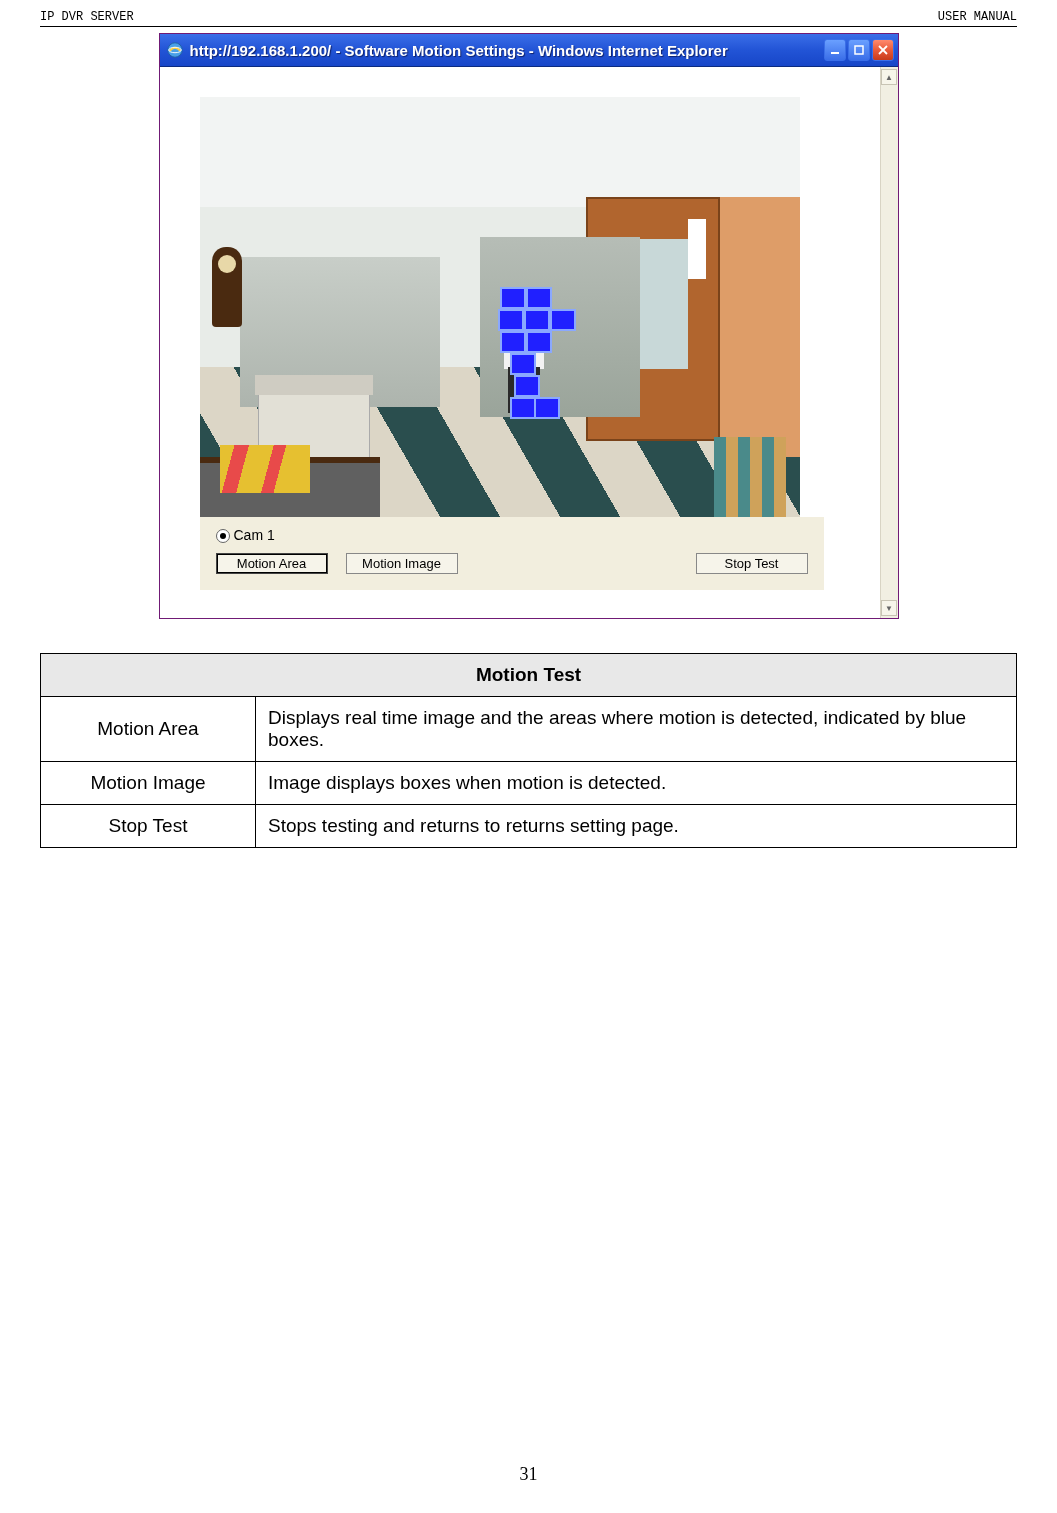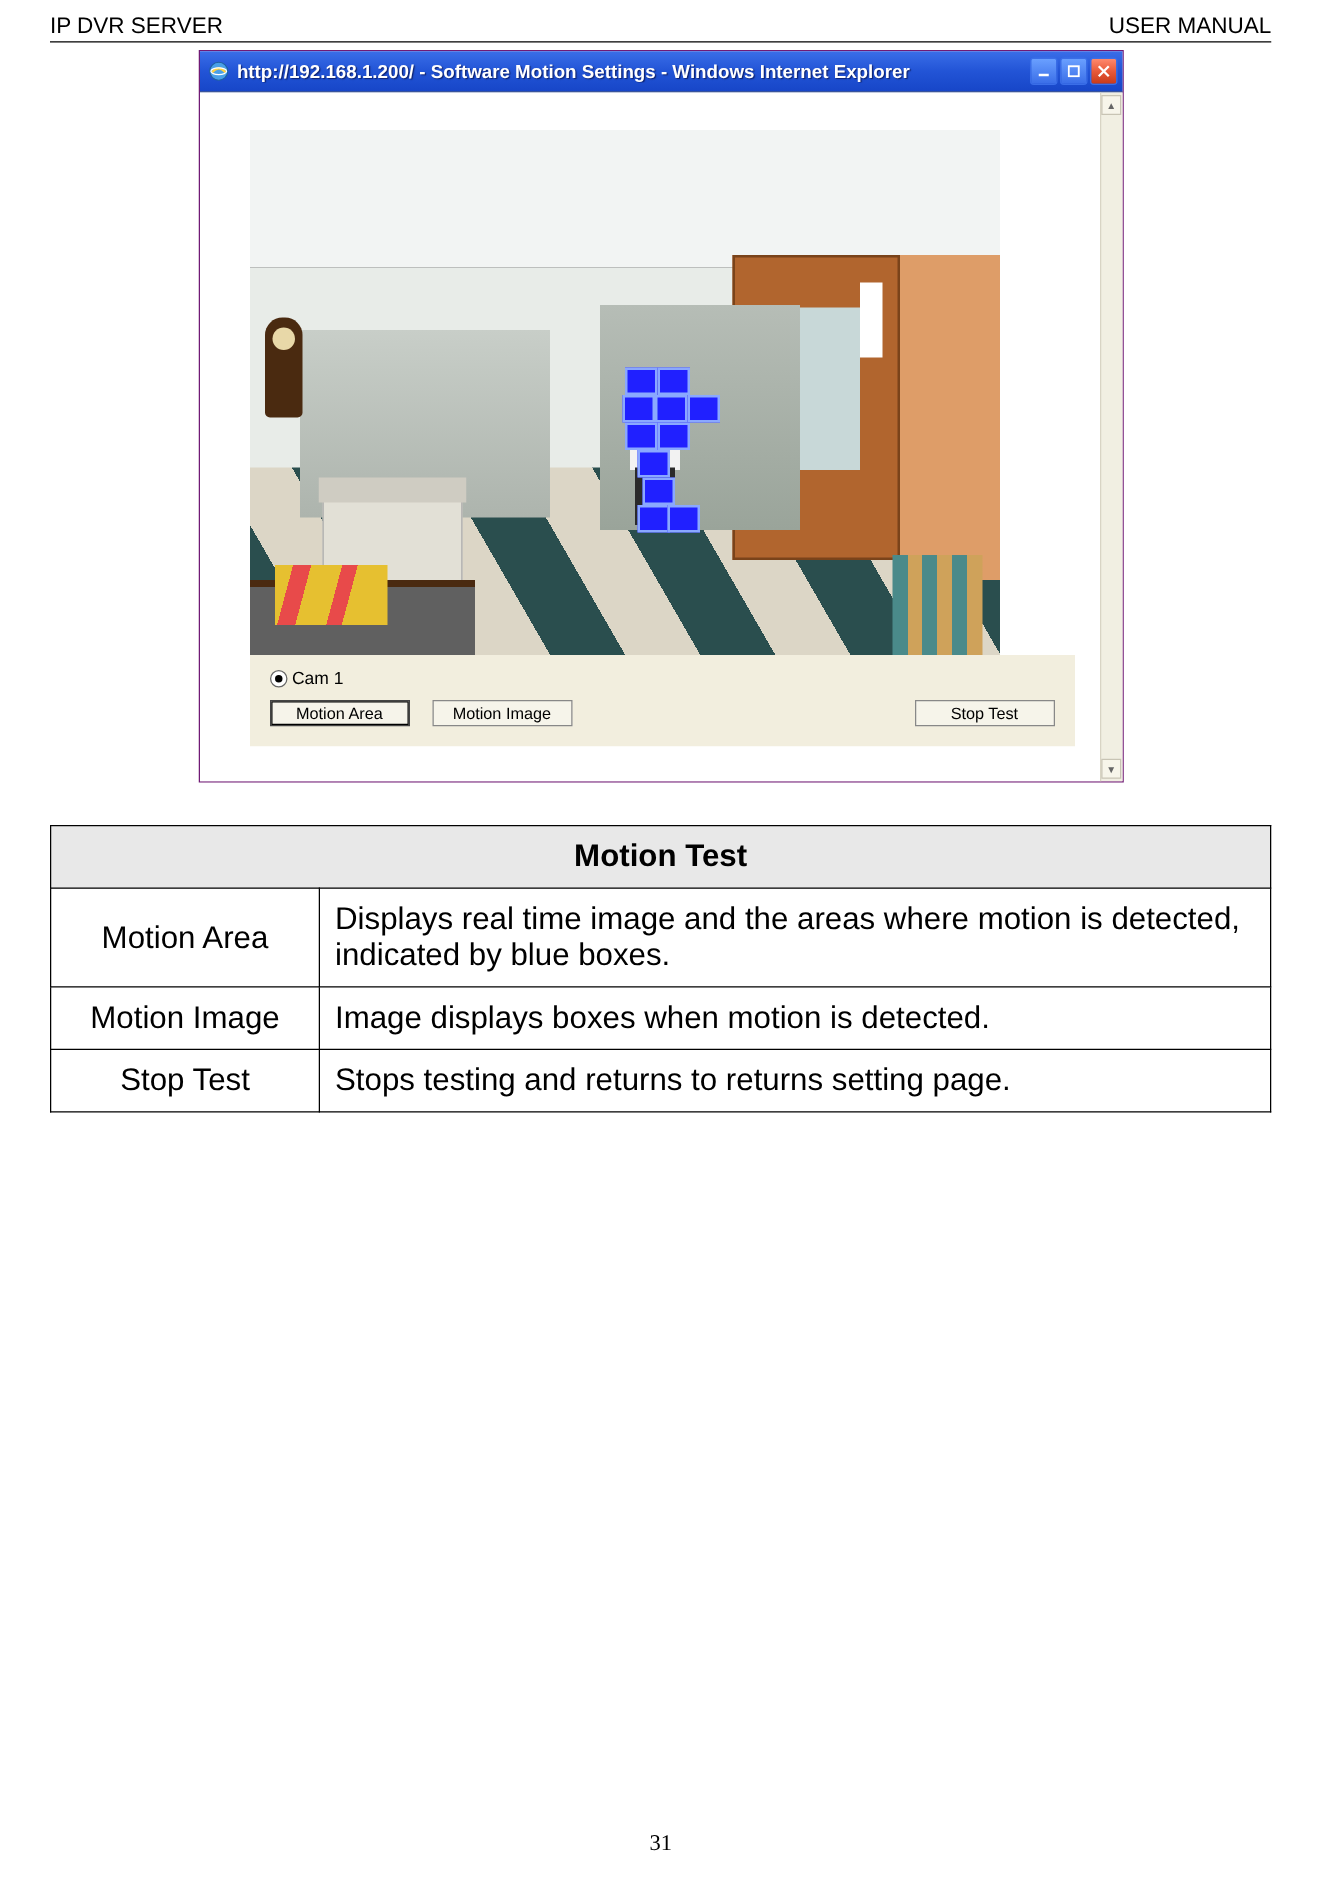"IP DVR SERVER" .header-row { font-family: Liberation Sans, sans-serif -> Liberation Mono, monospace; font-size: 18px -> 12px }
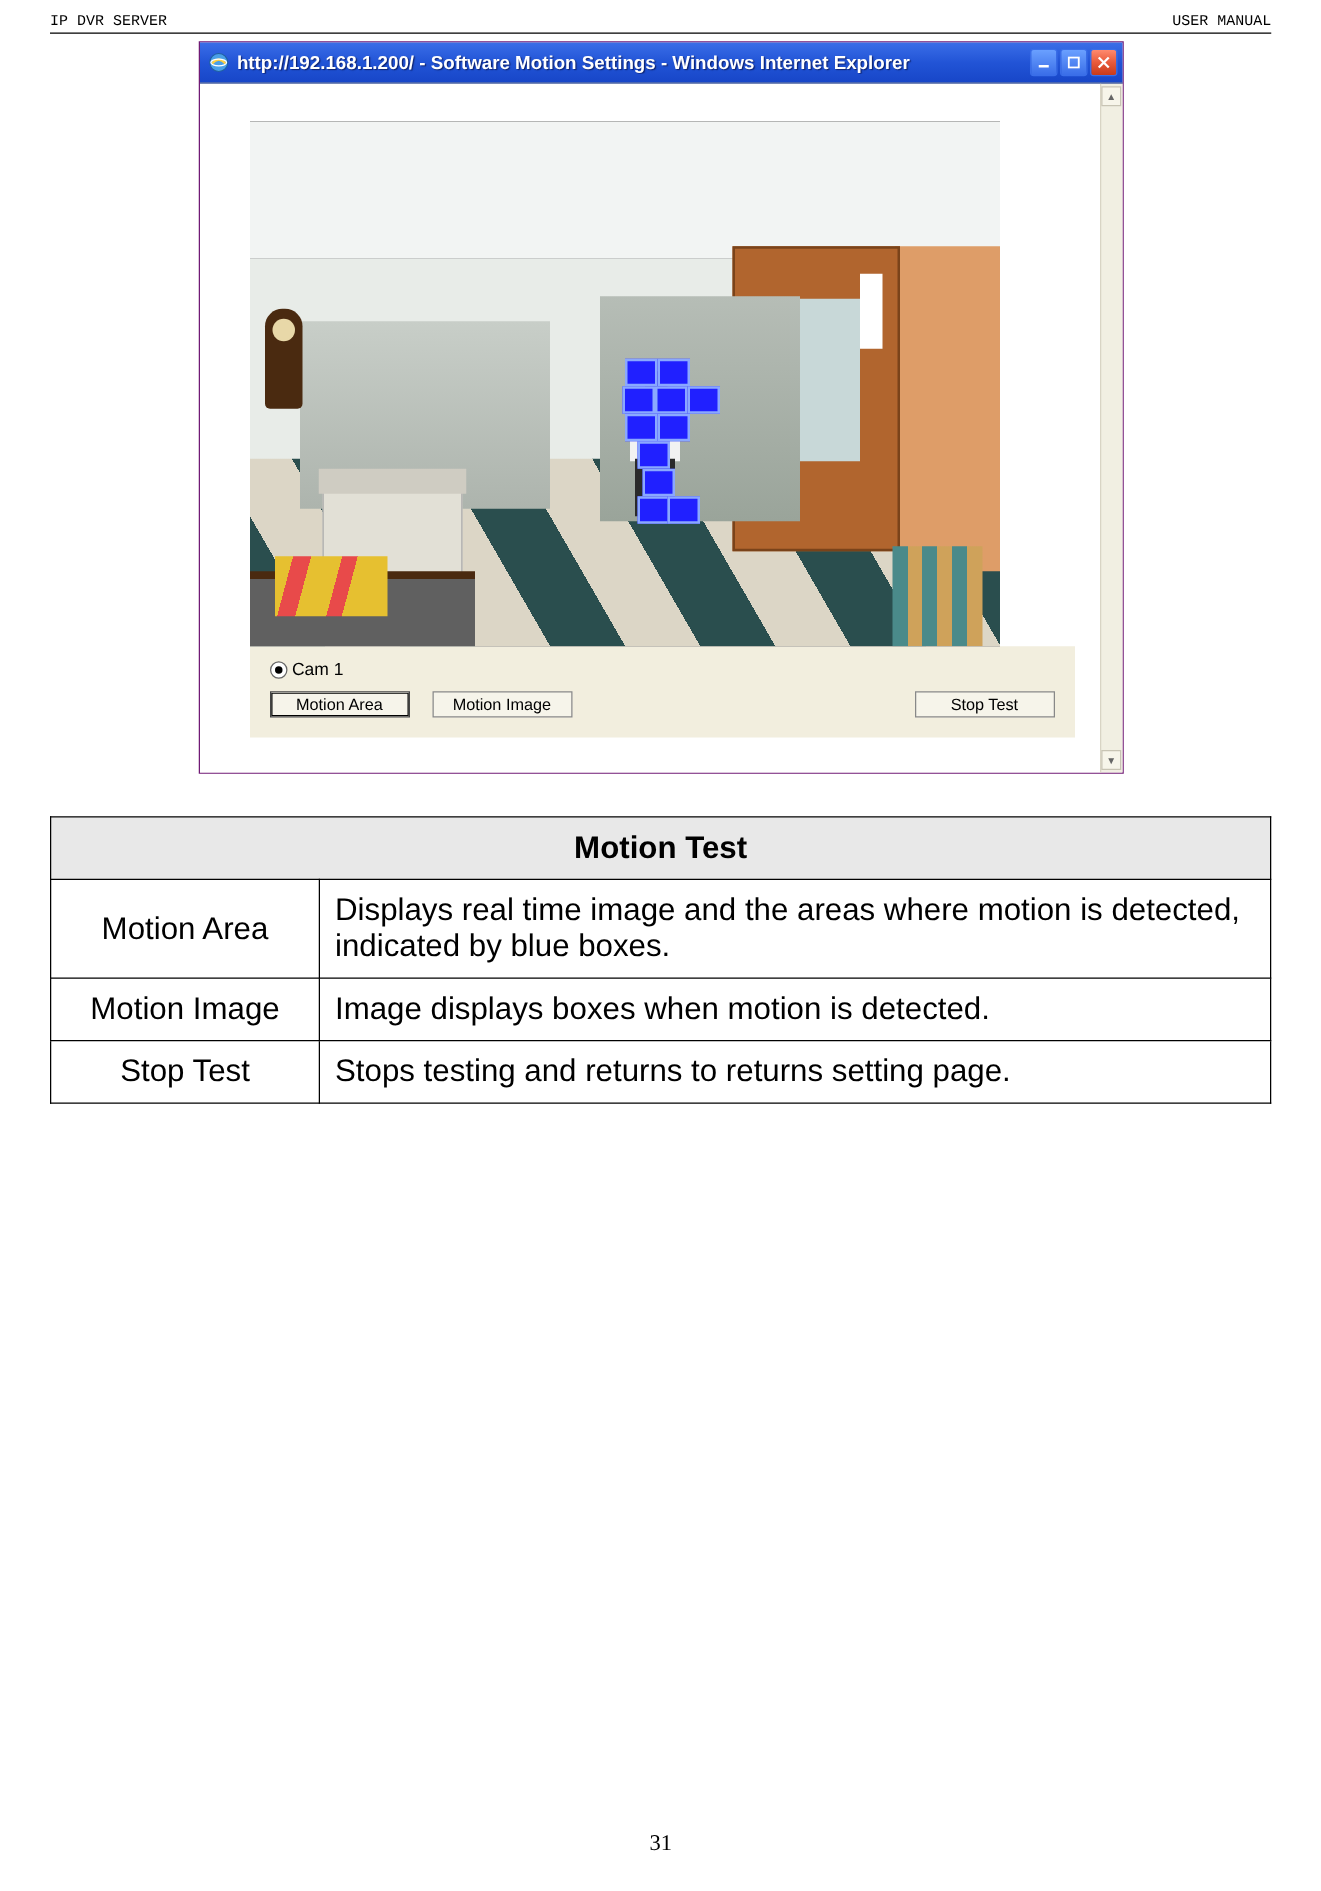"Cam 1" .content-pane { padding: 30px 20px 28px 40px -> 30px 56px 28px 40px }
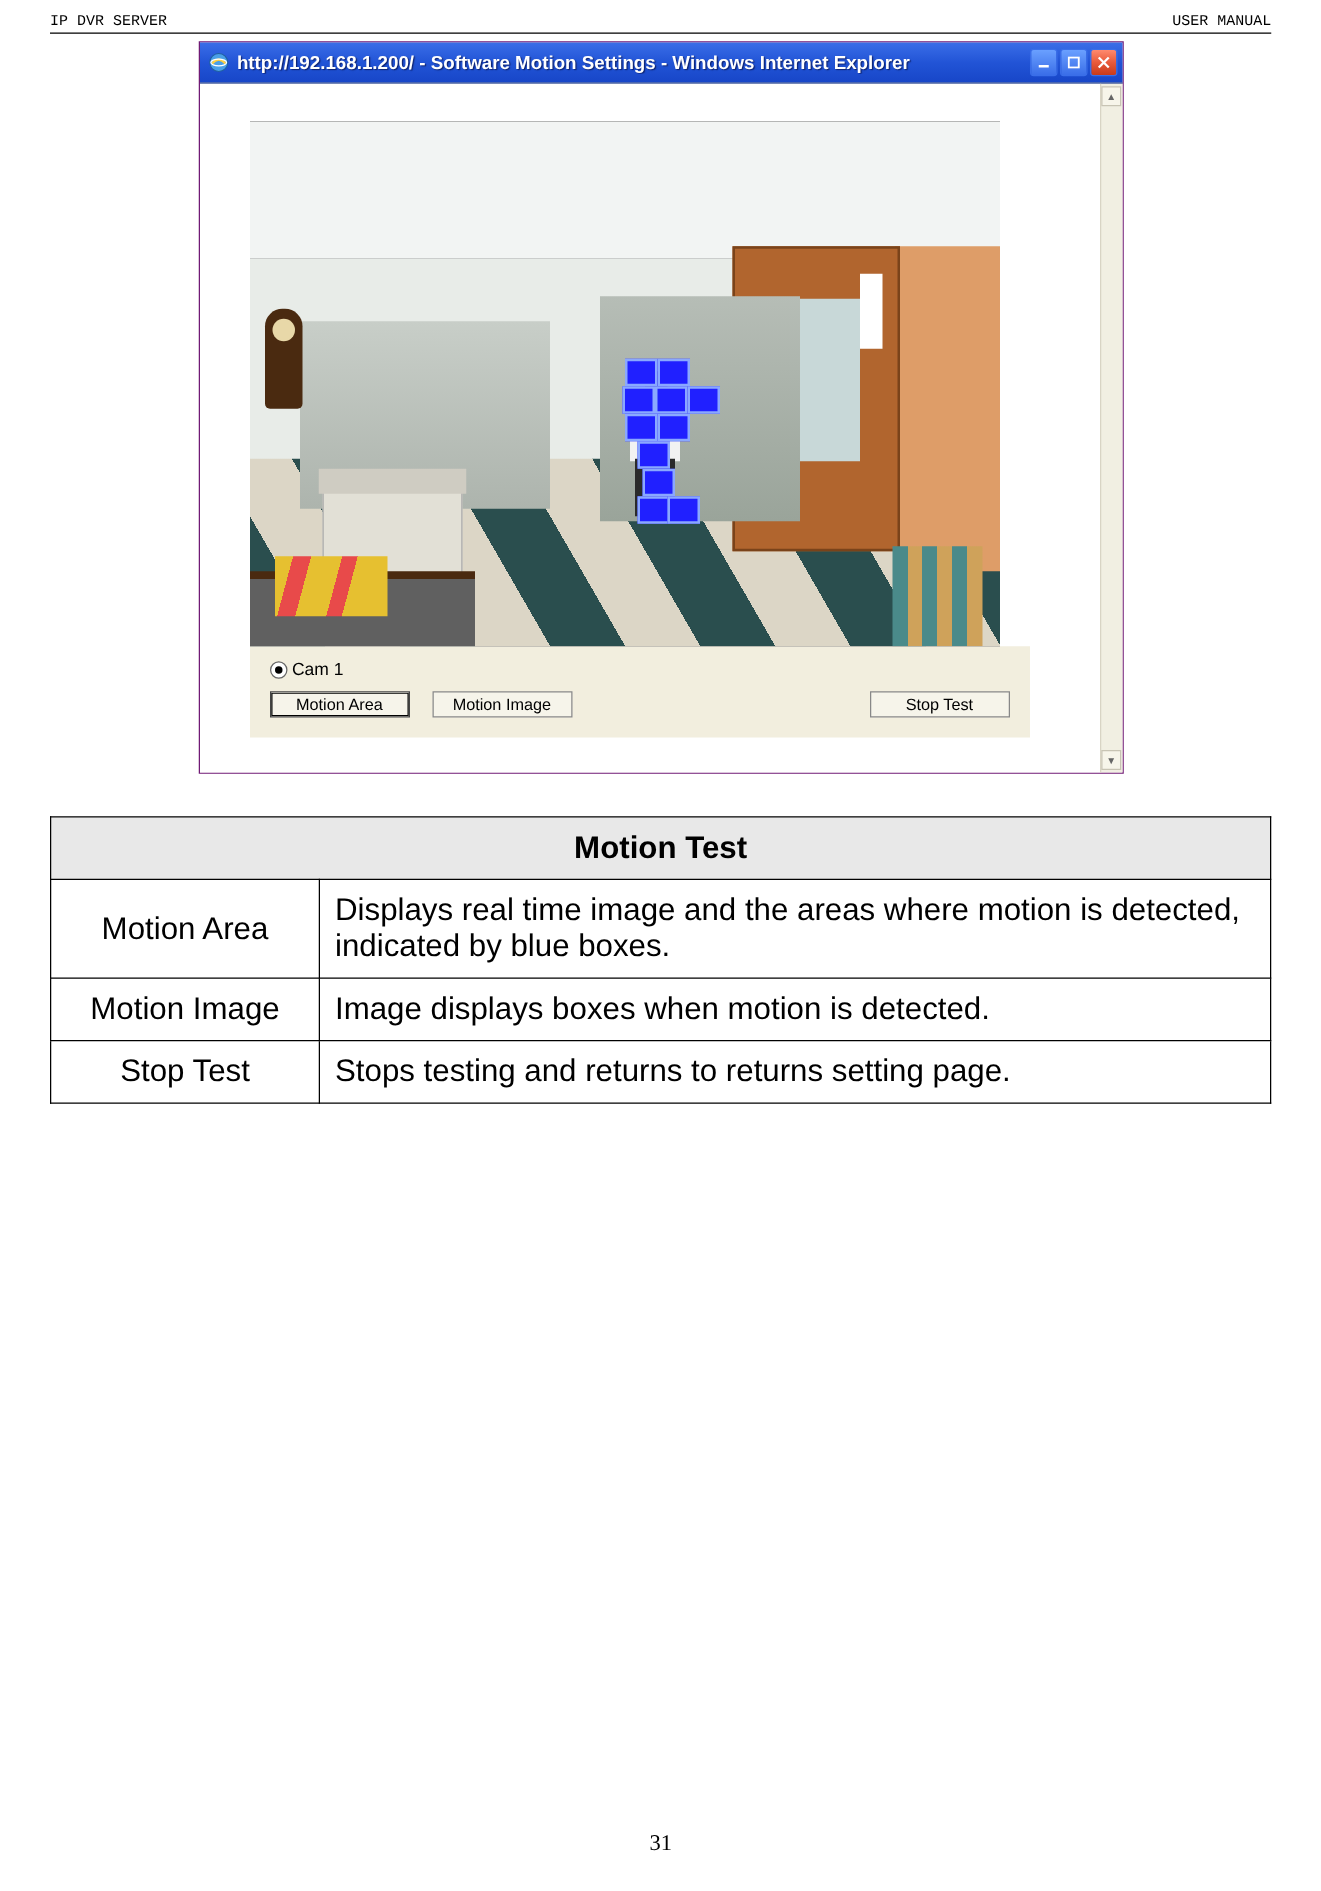"Motion Test" .desc-table { font-size: 25px -> 19px }
